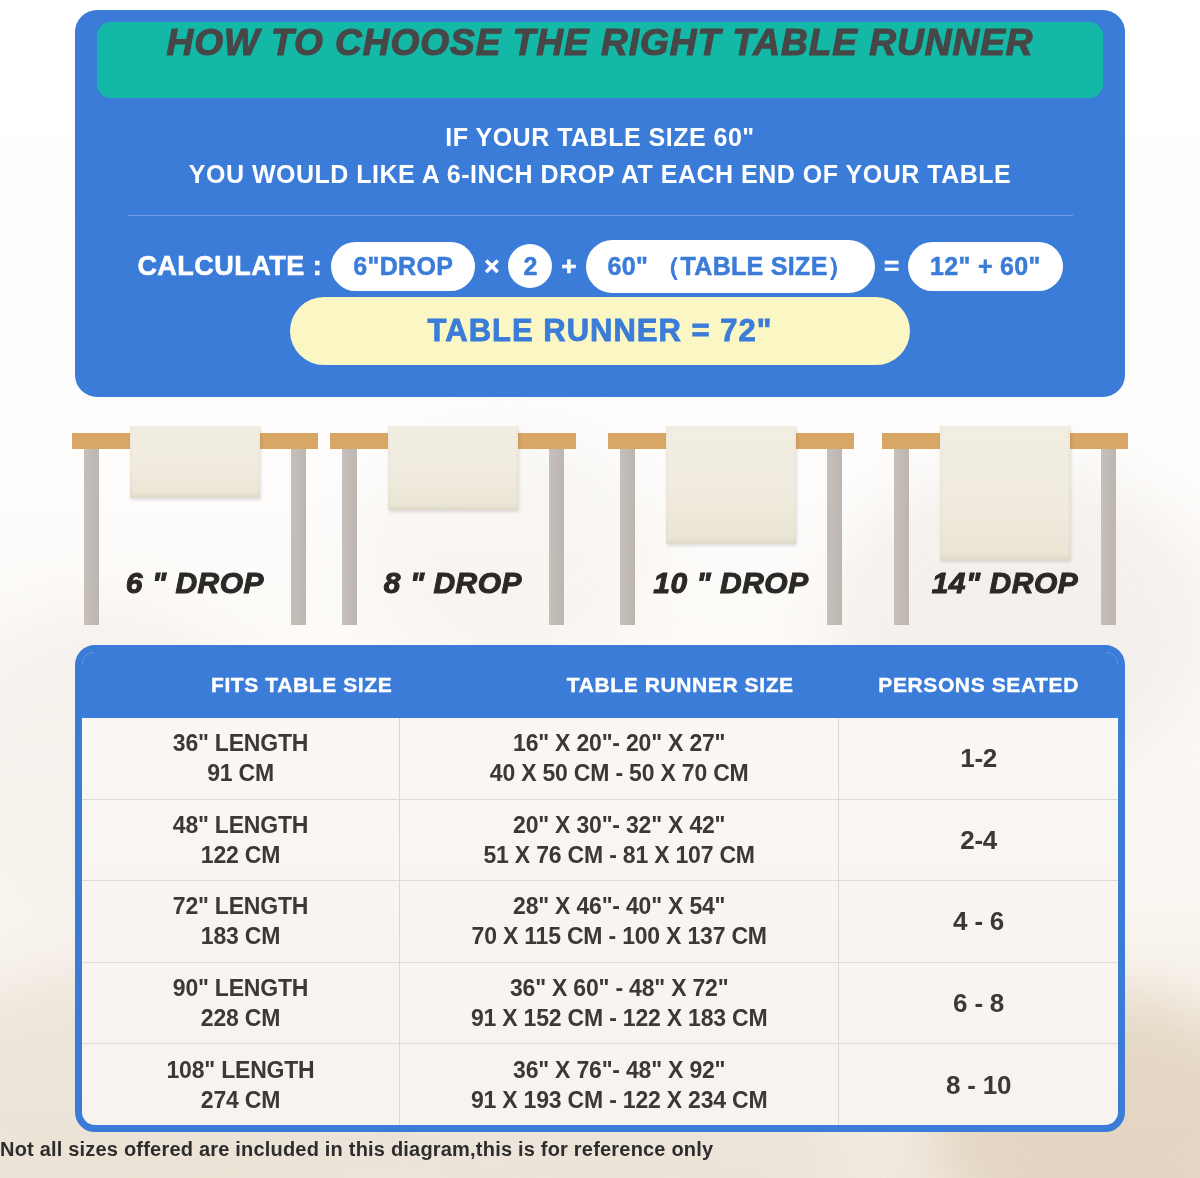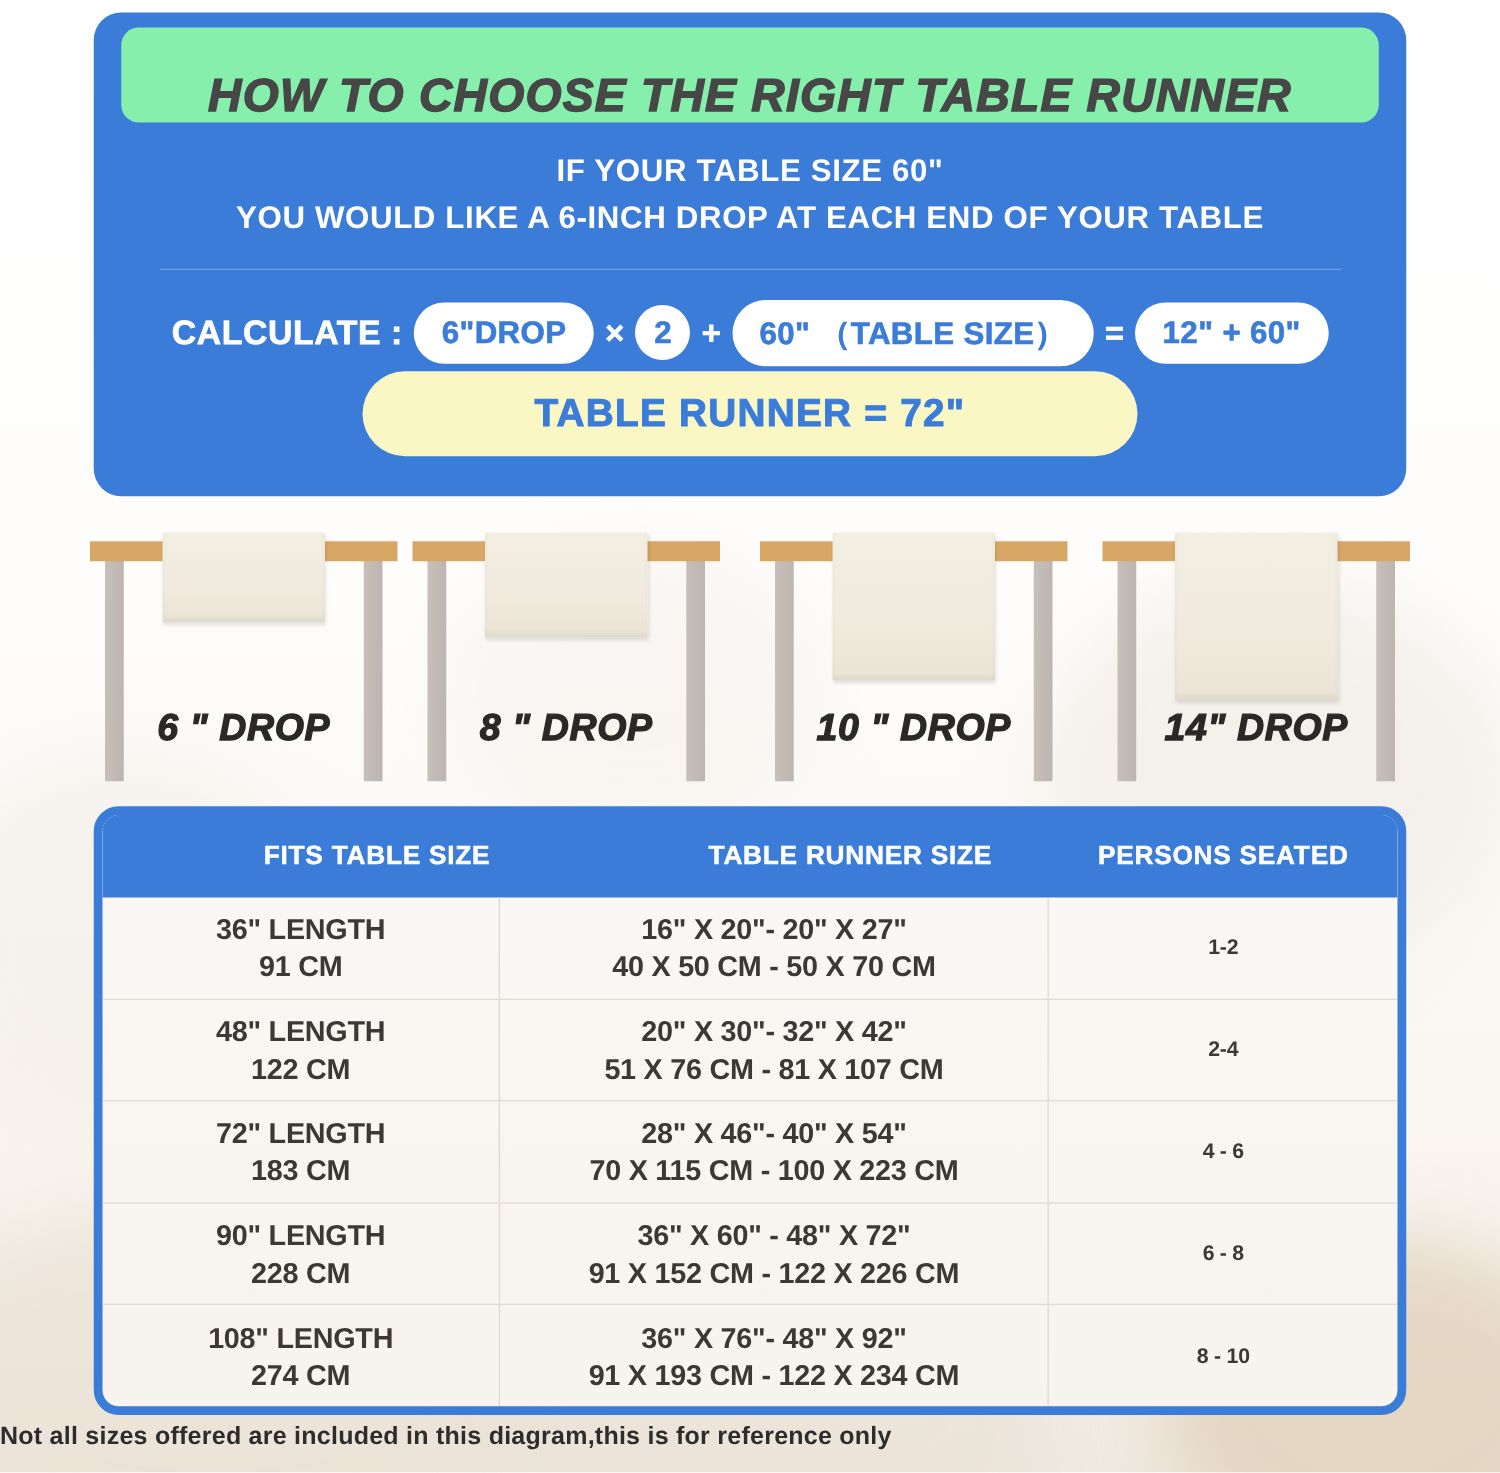"HOW TO CHOOSE THE RIGHT" .title-band { align-items: flex-end -> flex-start; background: #86efac -> #14b8a6 }
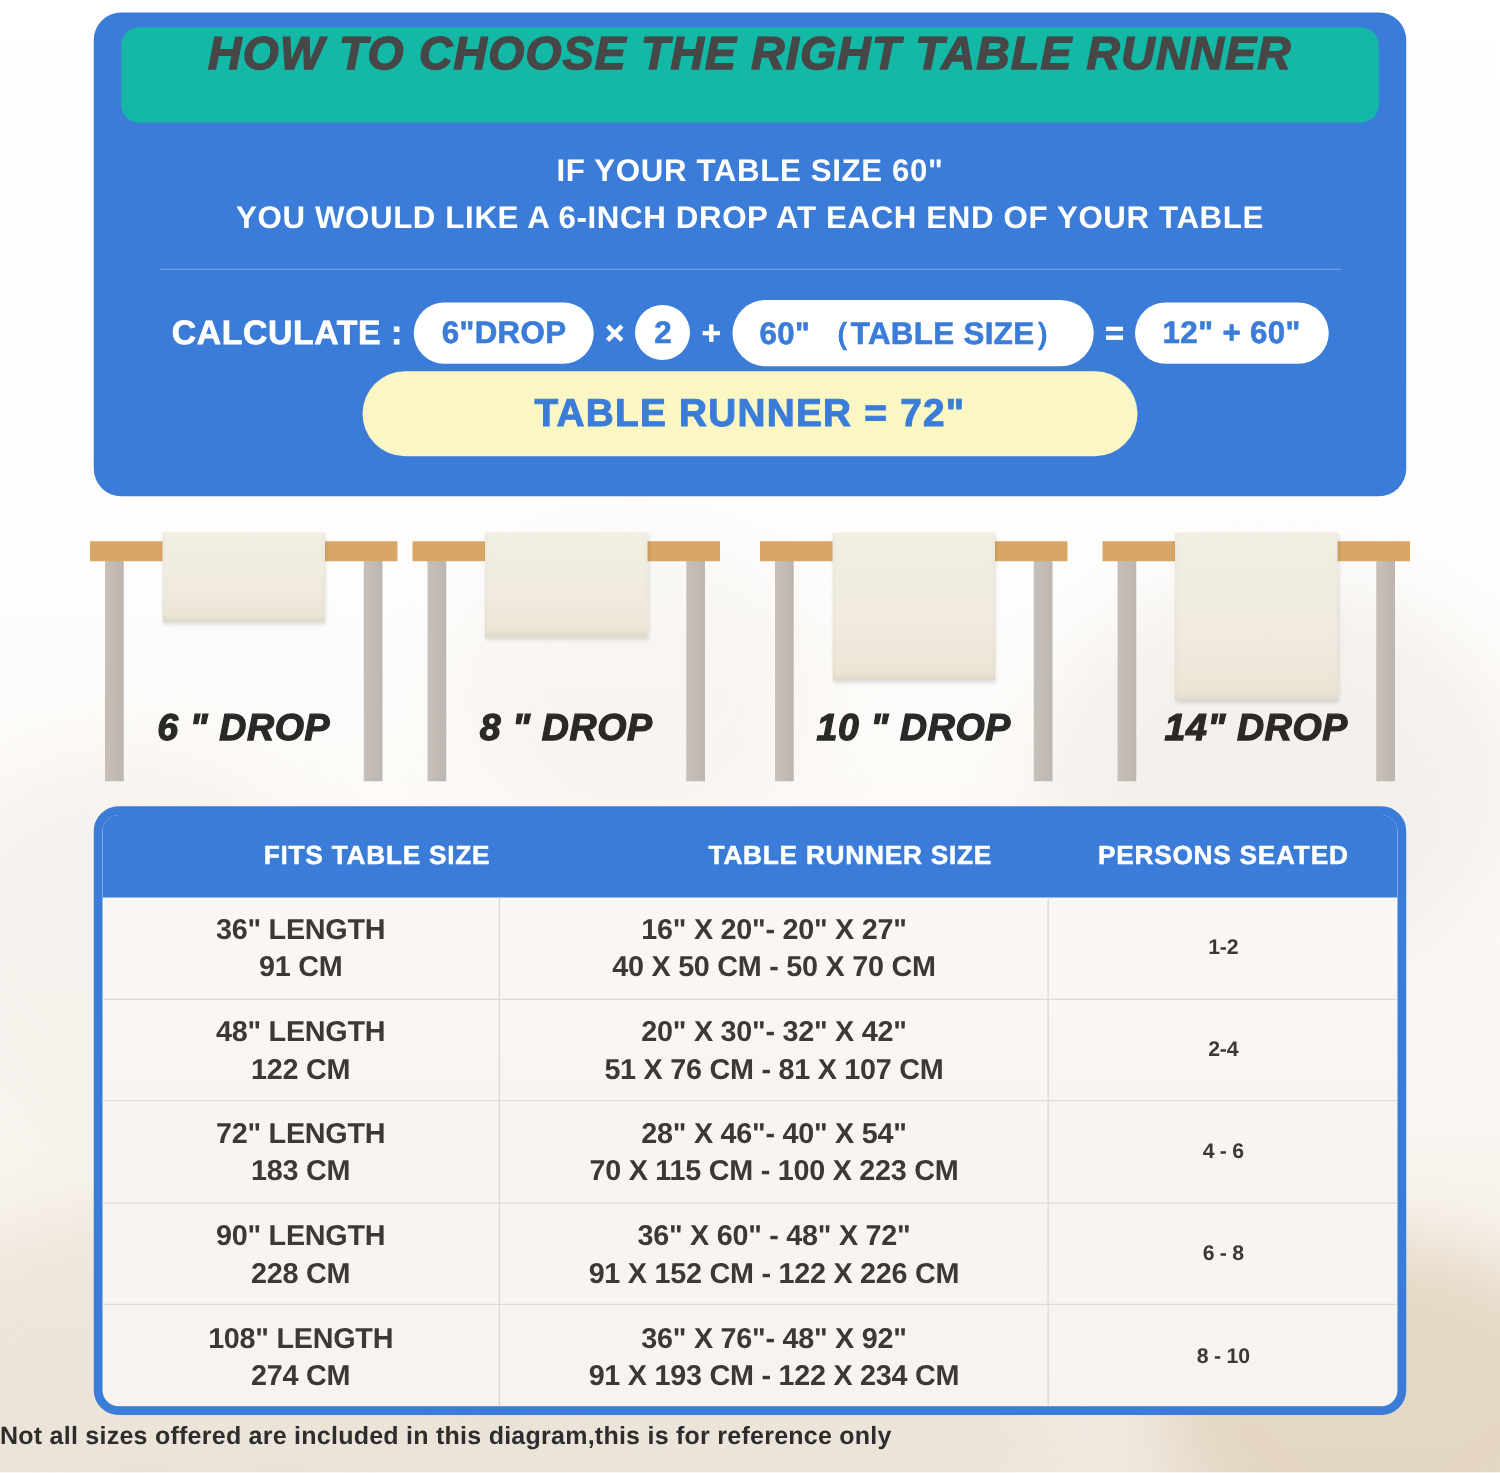"1-2" .cell.c3 { font-size: 17px -> 26px }
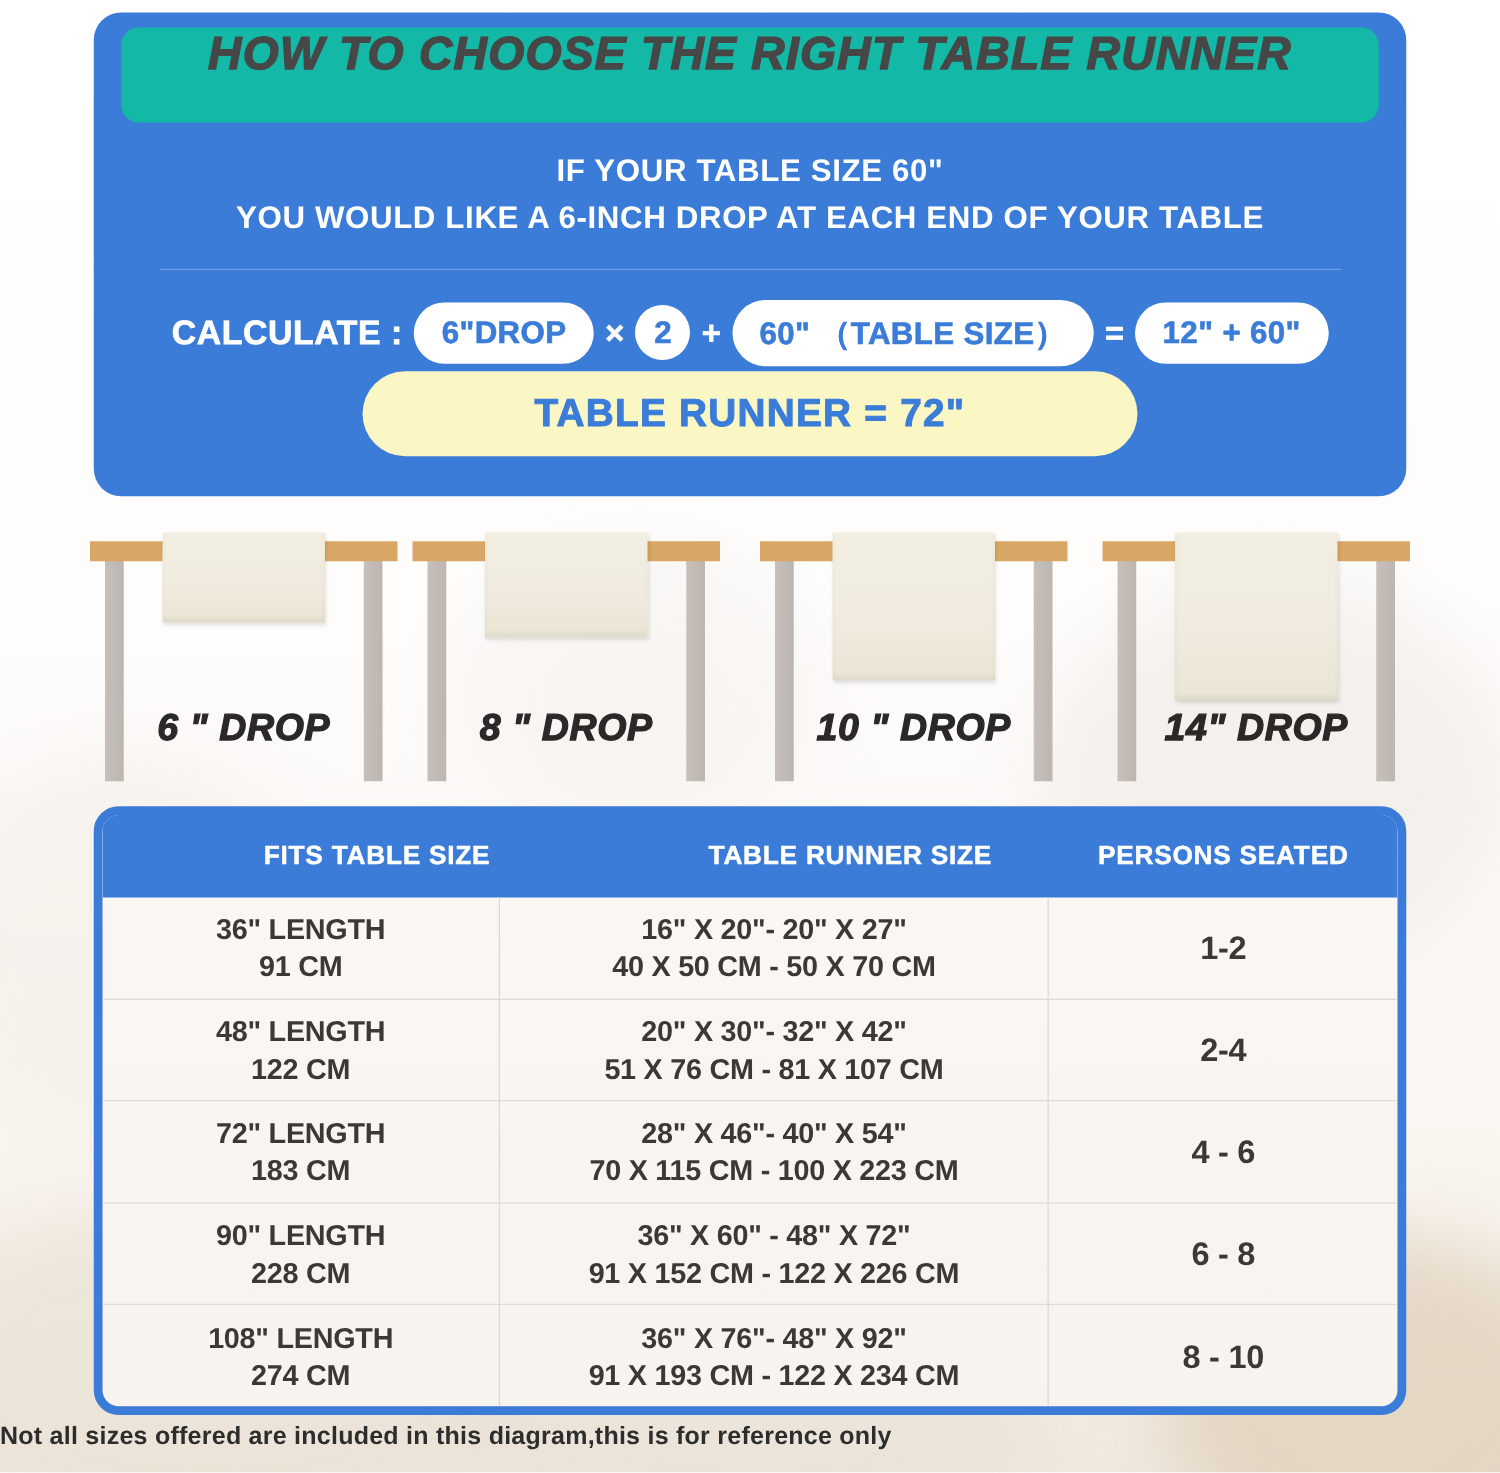"70 X 115 CM -" div { text: 223 -> 137 }
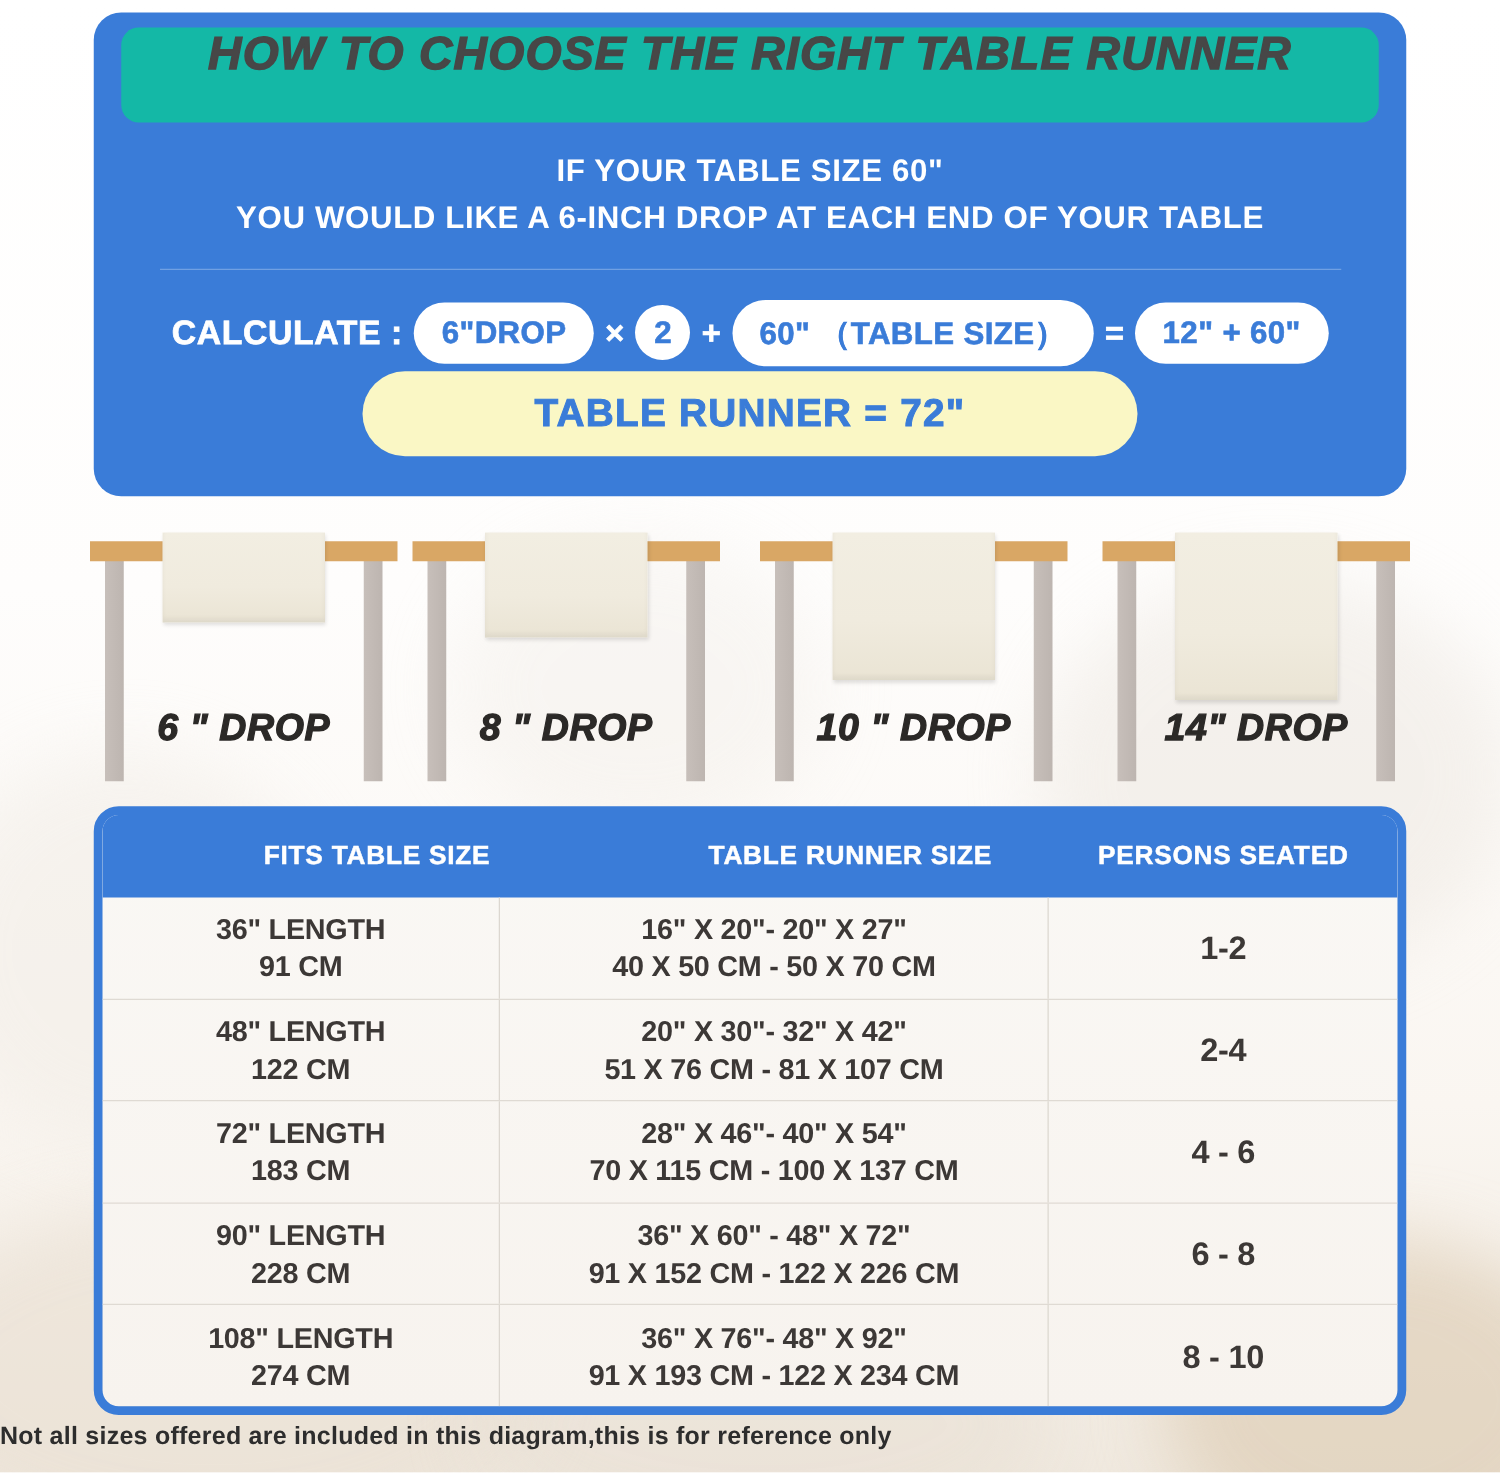"91 X 152 CM -" div { text: 226 -> 183 }
